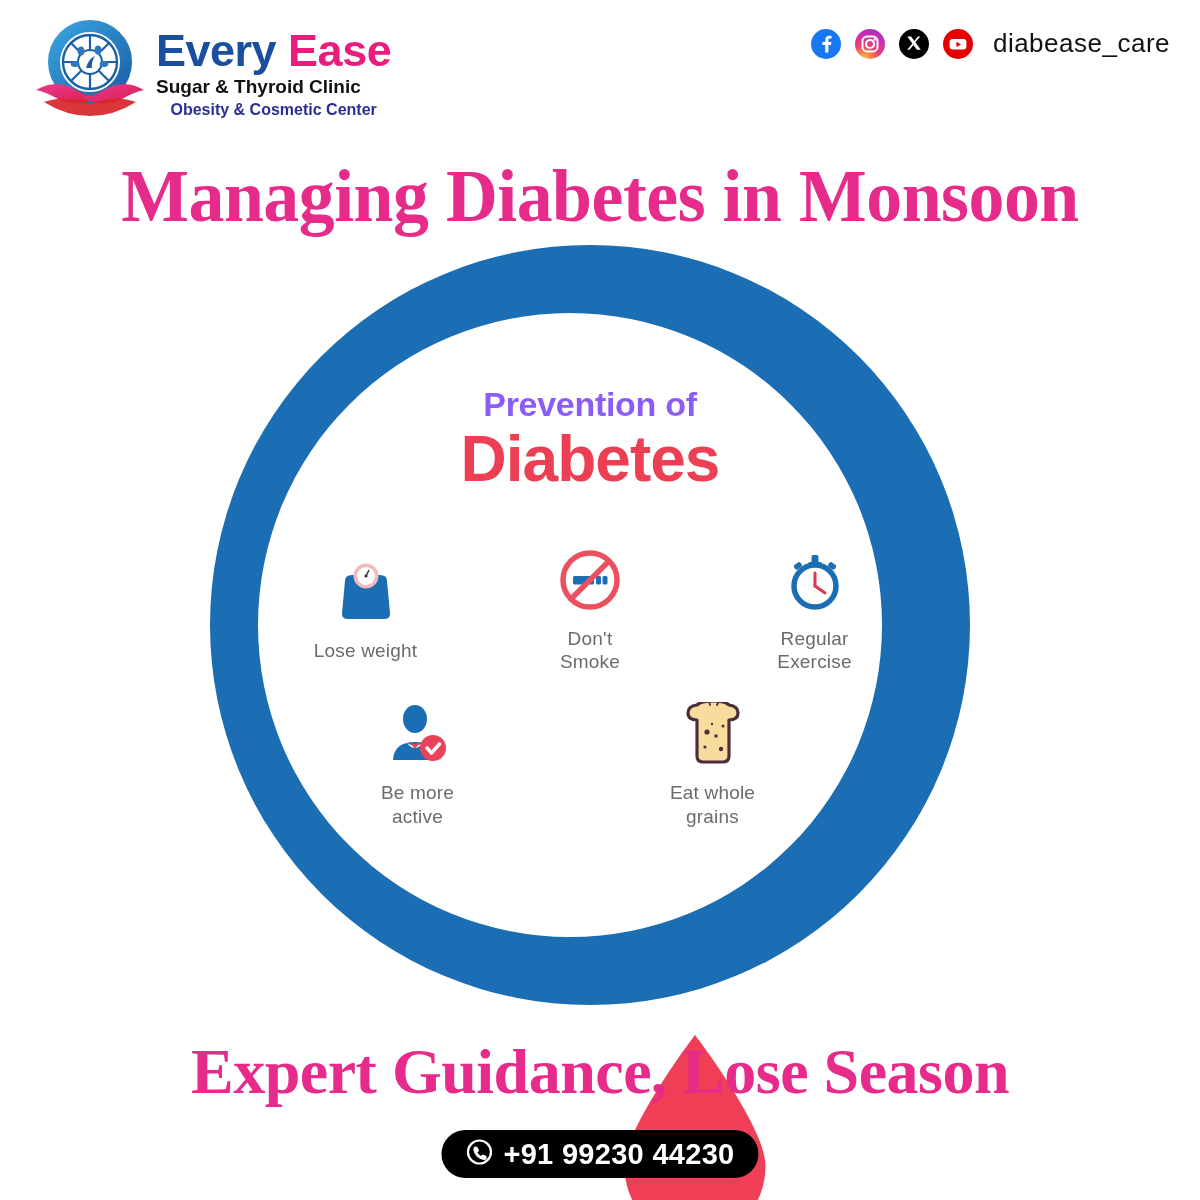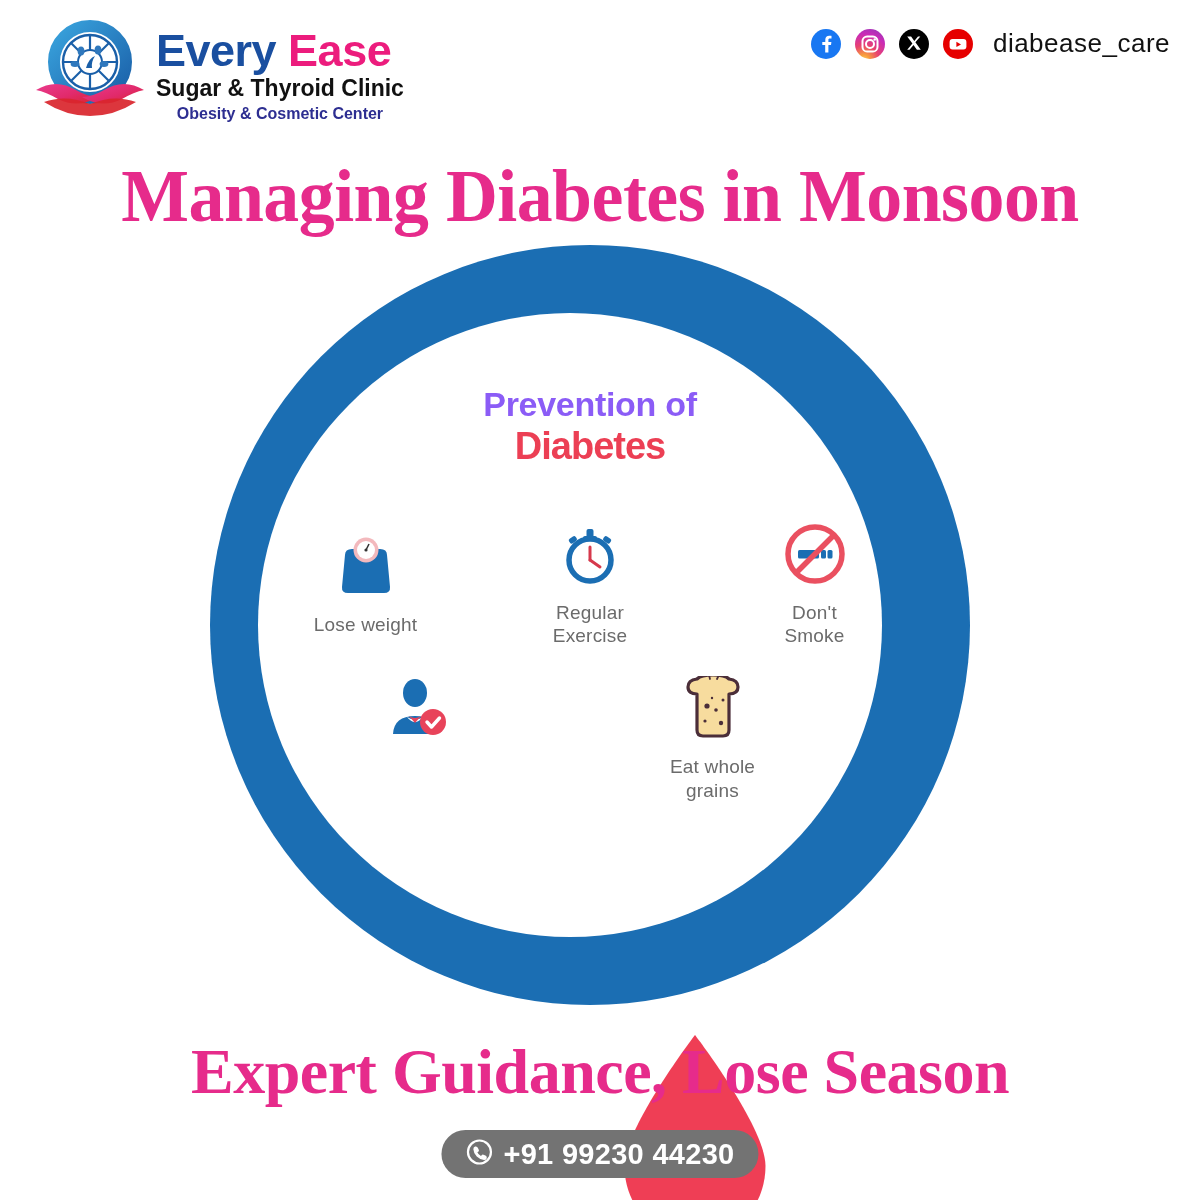"Sugar & Thyroid Clinic" .brand-sub1 { font-size: 23px -> 19px }
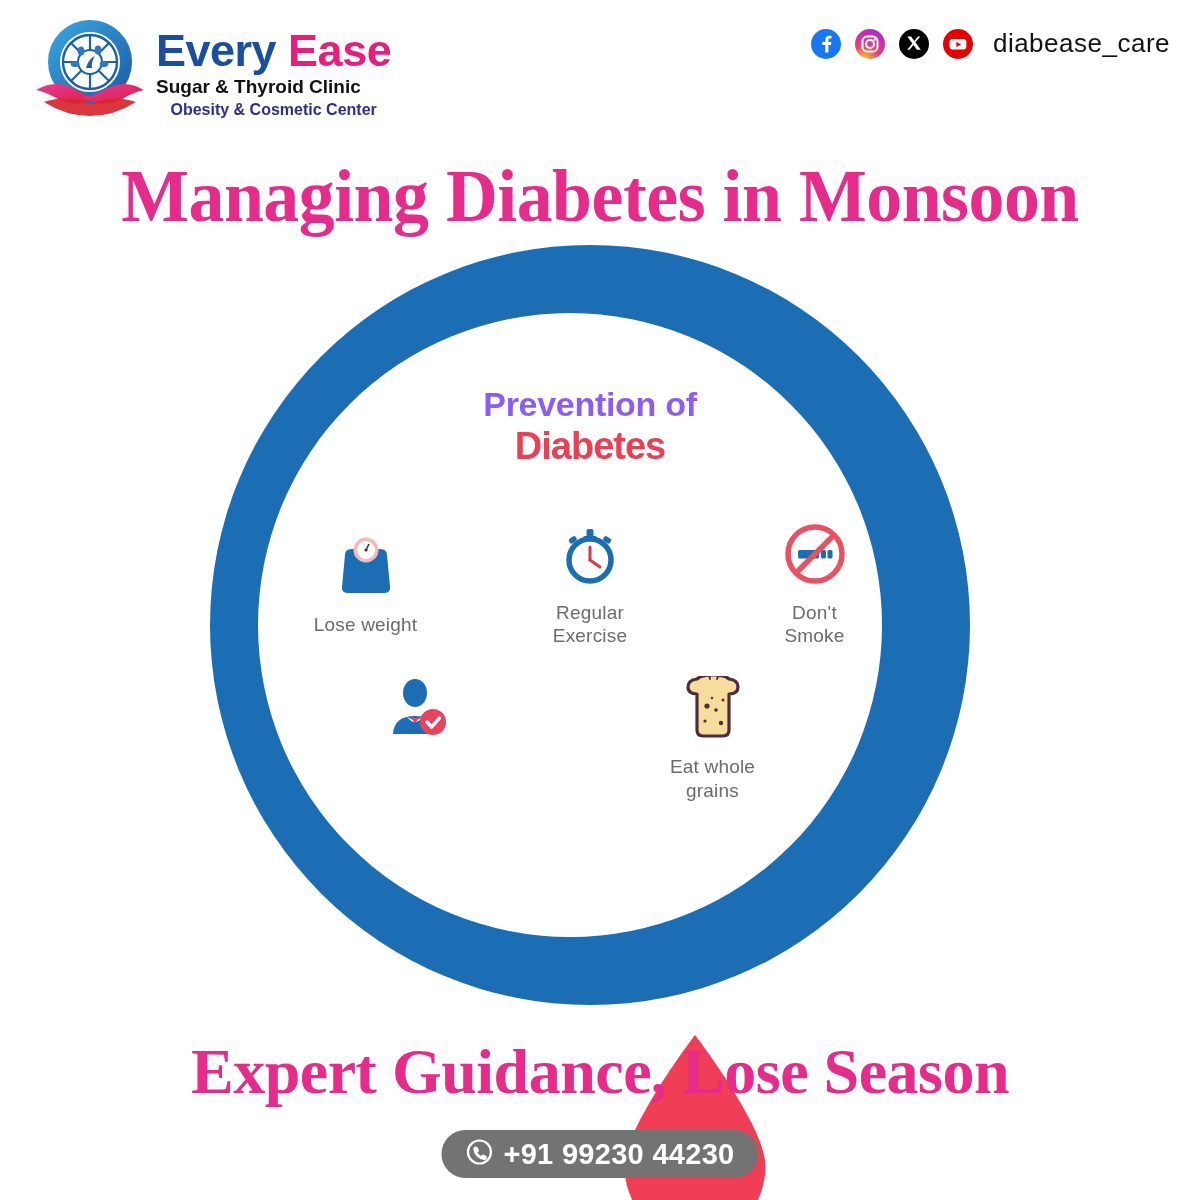"Diabetes" .t-diab { font-size: 38px -> 64px }
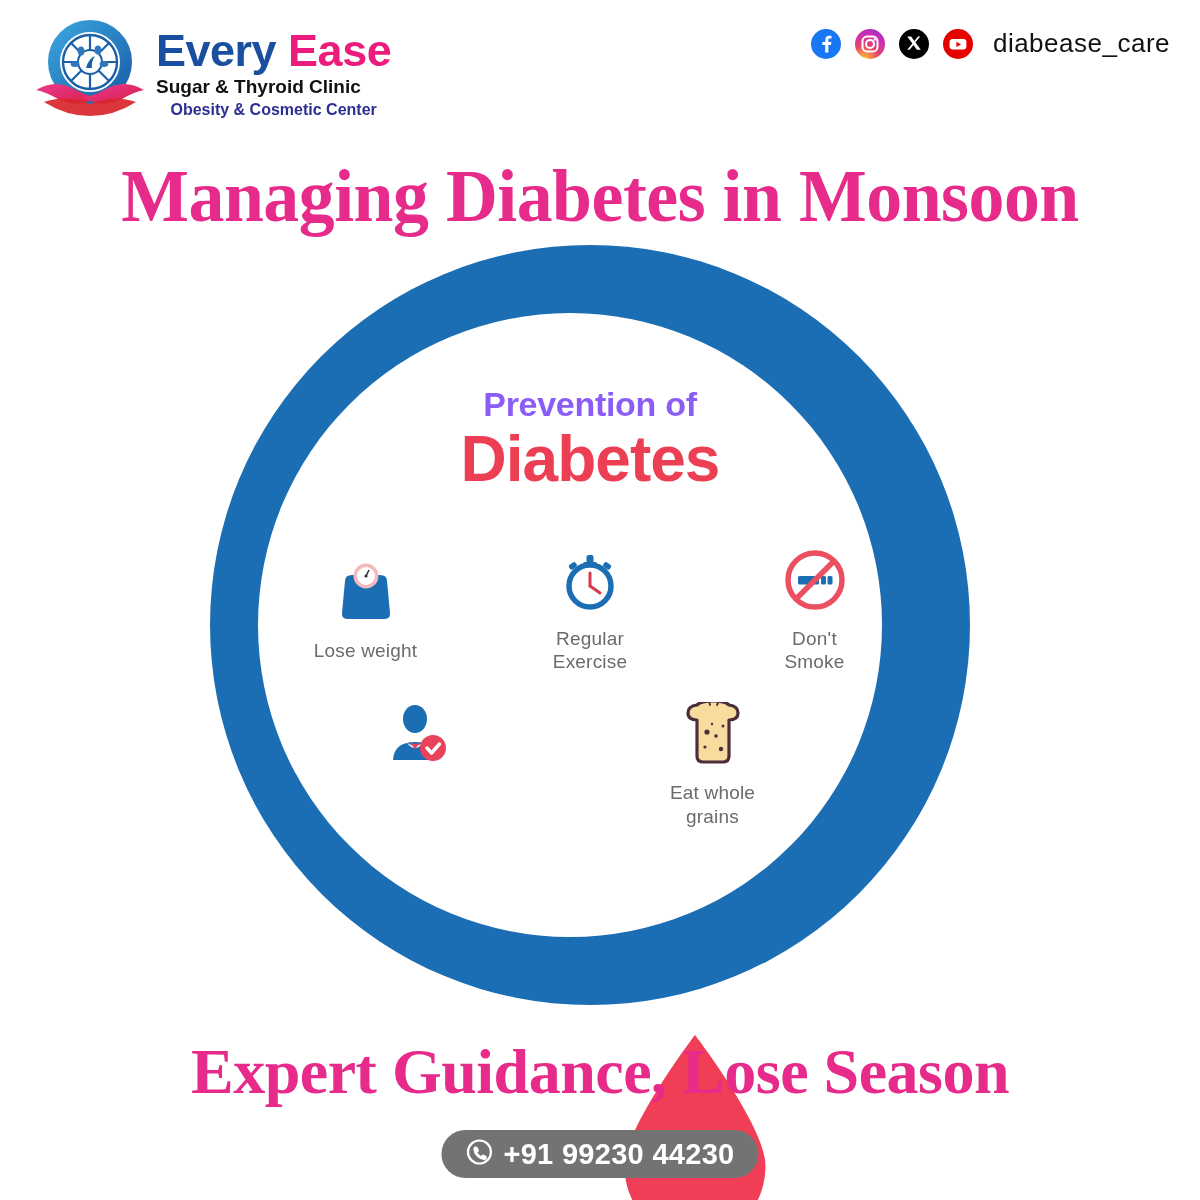"Regular" div.cell { order: before "Don't" -> after "Don't" }
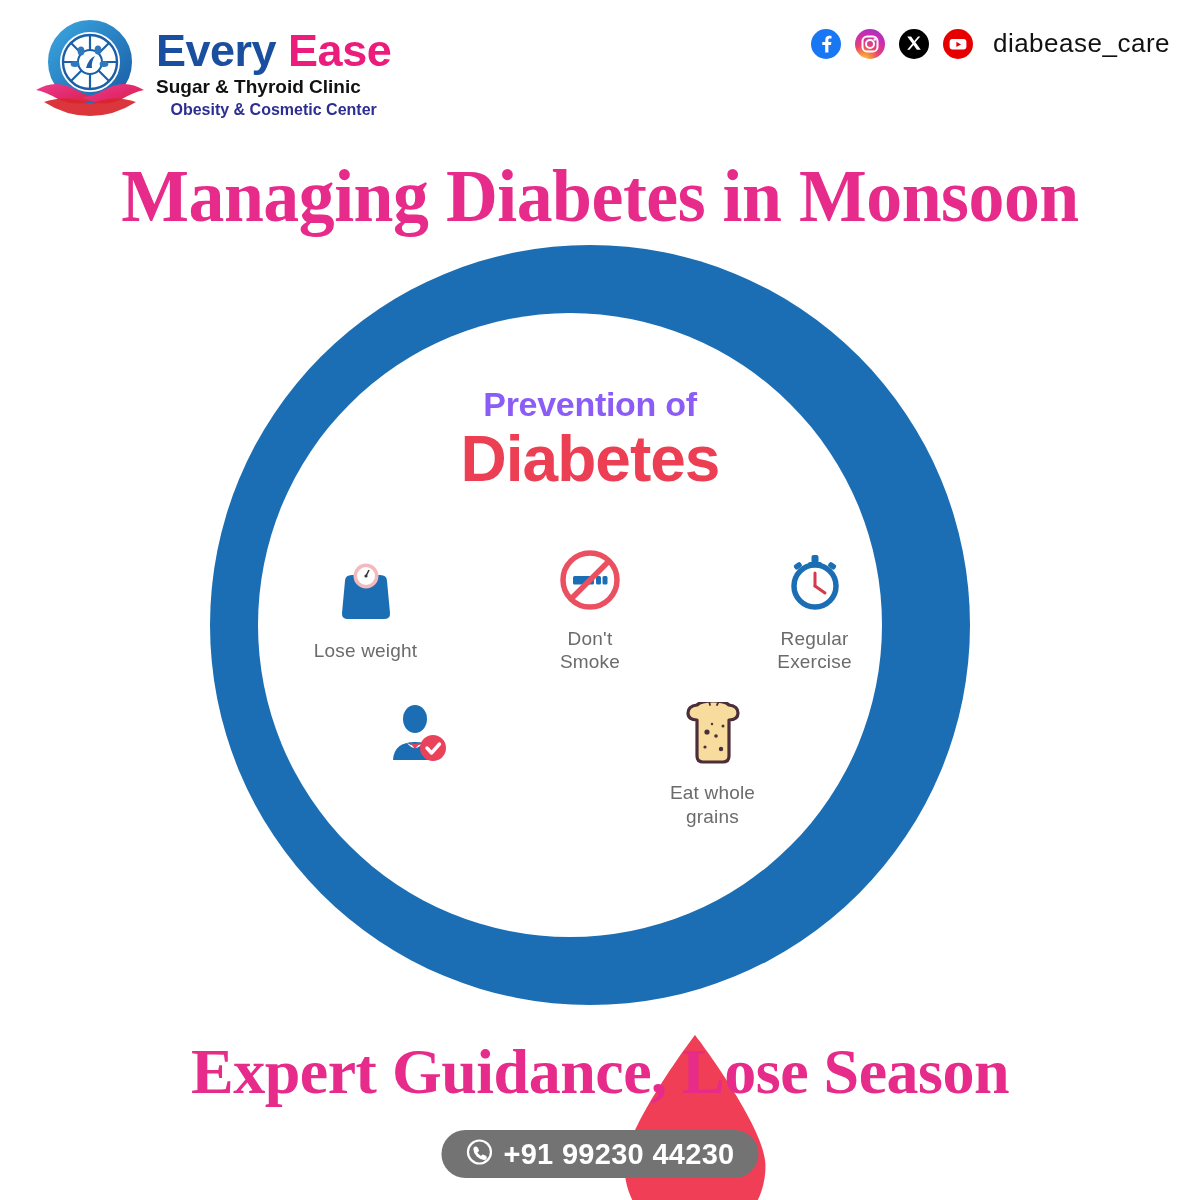"Be more" div.cap { html: none -> <div>Be more active</div> }
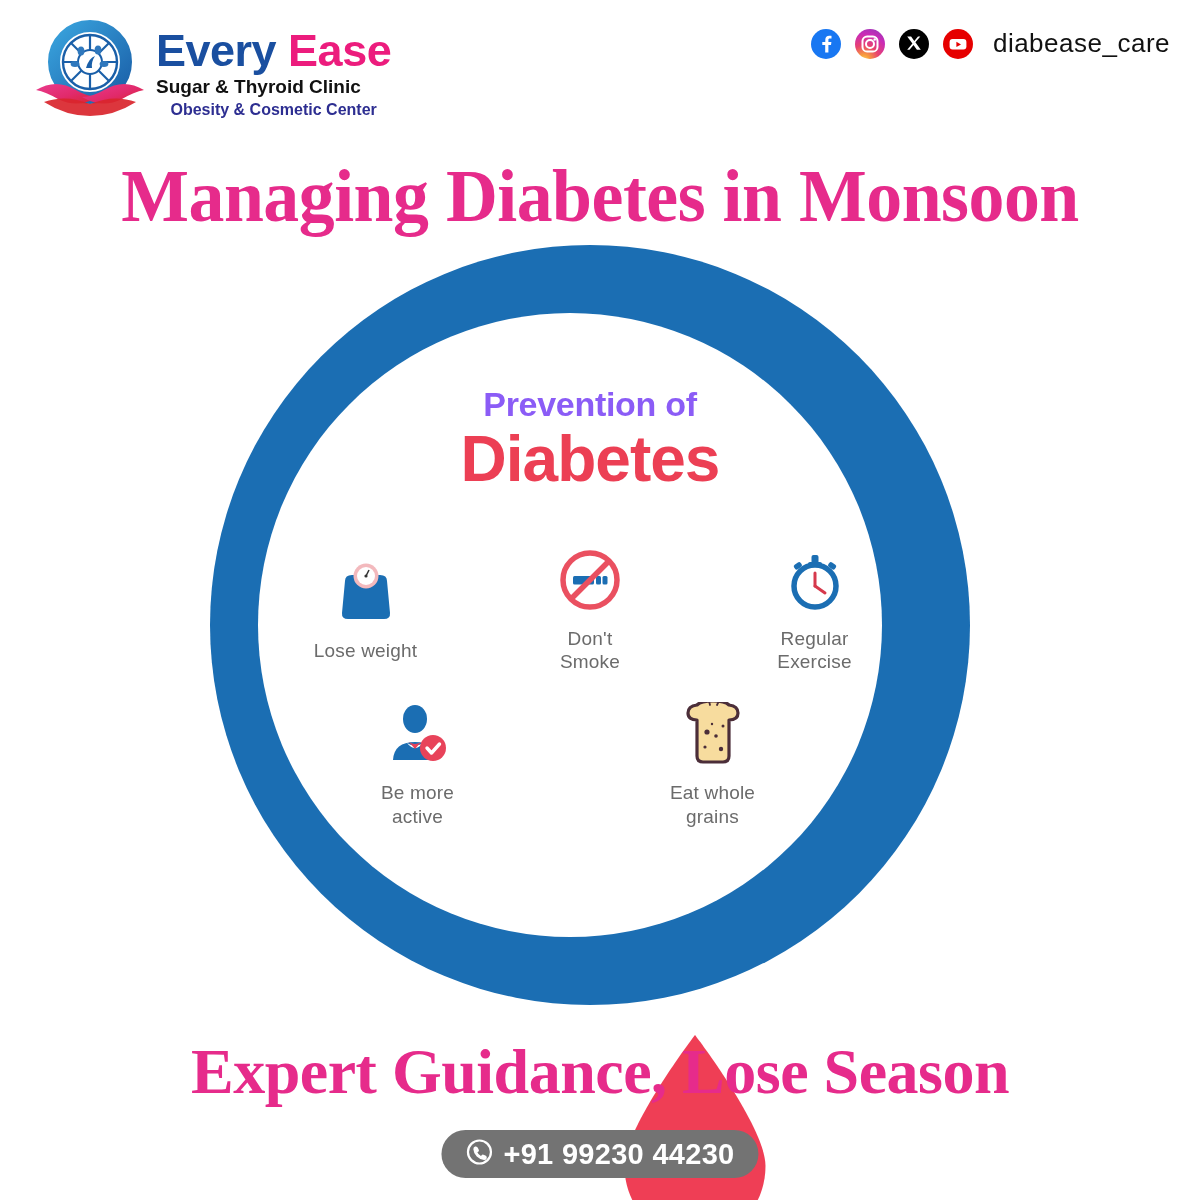"+91 99230 44230" .phone { background: #737373 -> #000000 }
